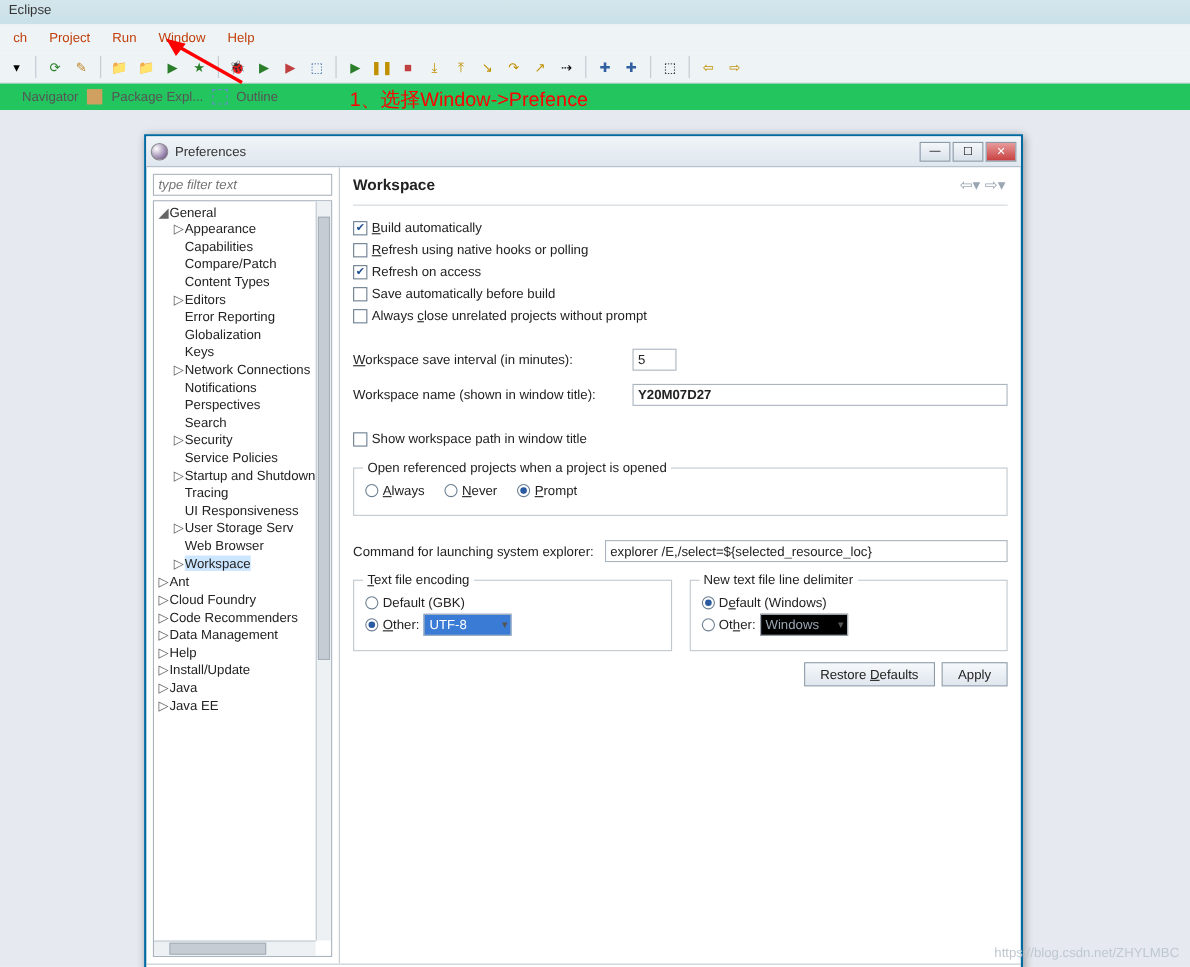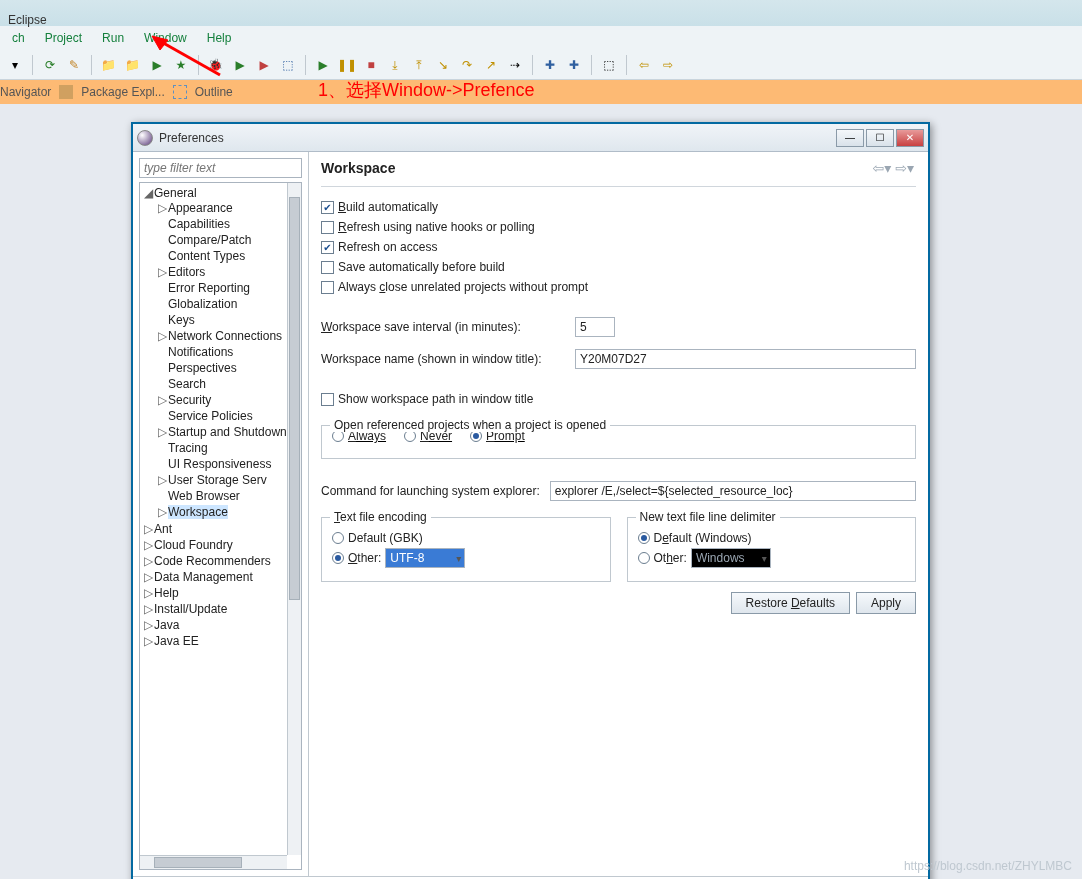"Eclipse" .main-titlebar { padding: 13px 8px -> 2px 8px }
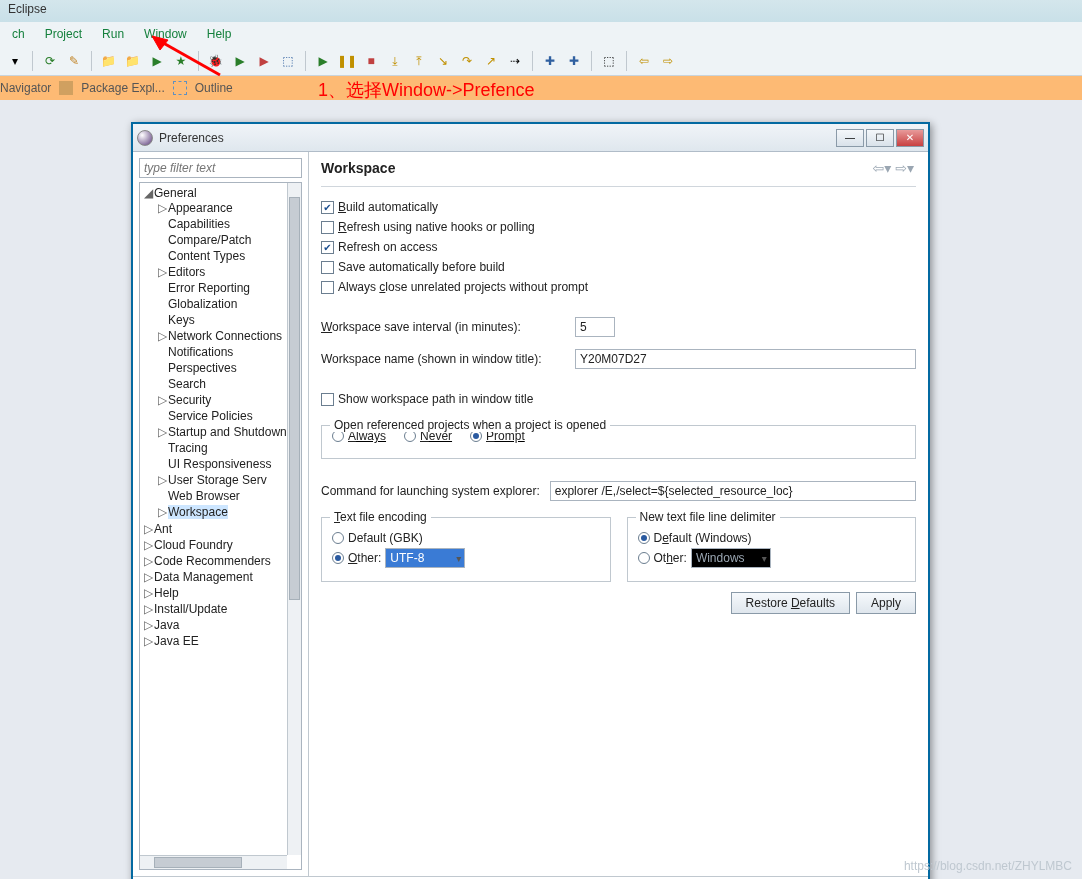"ch" .menubar { color: #15803d -> #c2410c }
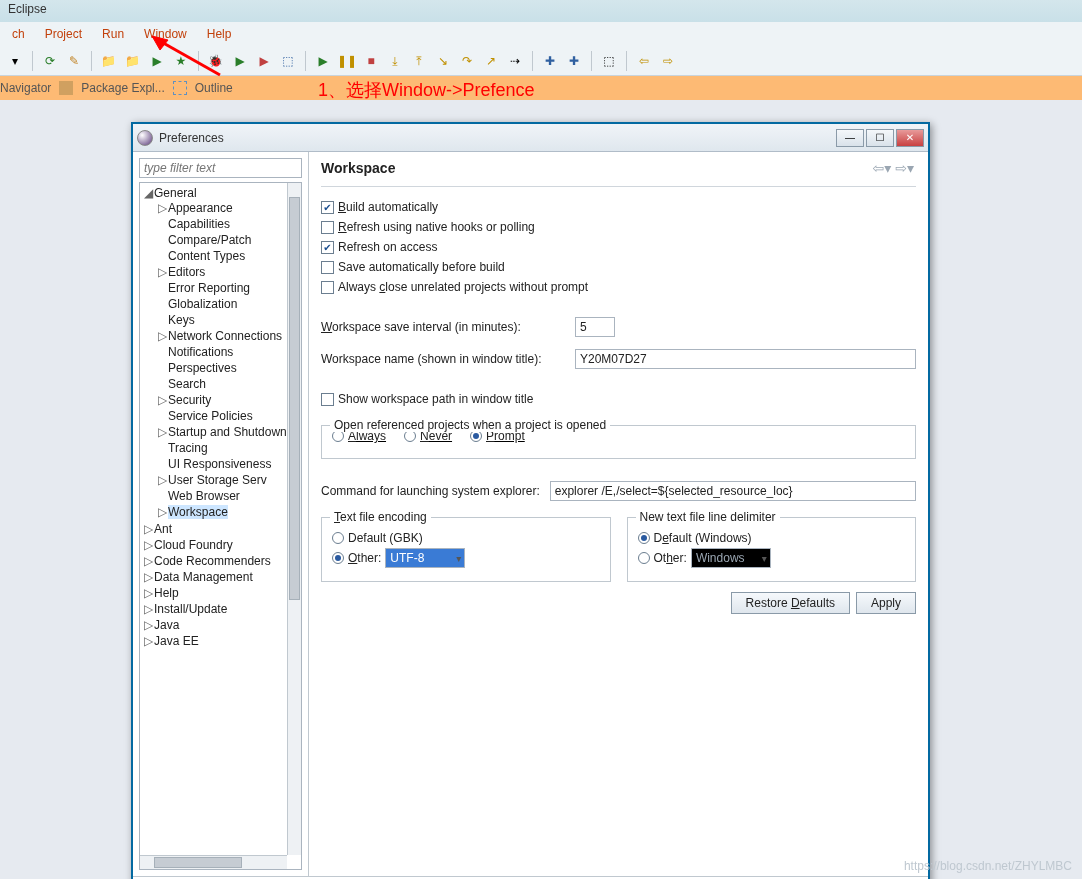"Navigator" .viewtabs { background: #fdba74 -> #22c55e; padding: 0 0 -> 0 20px }
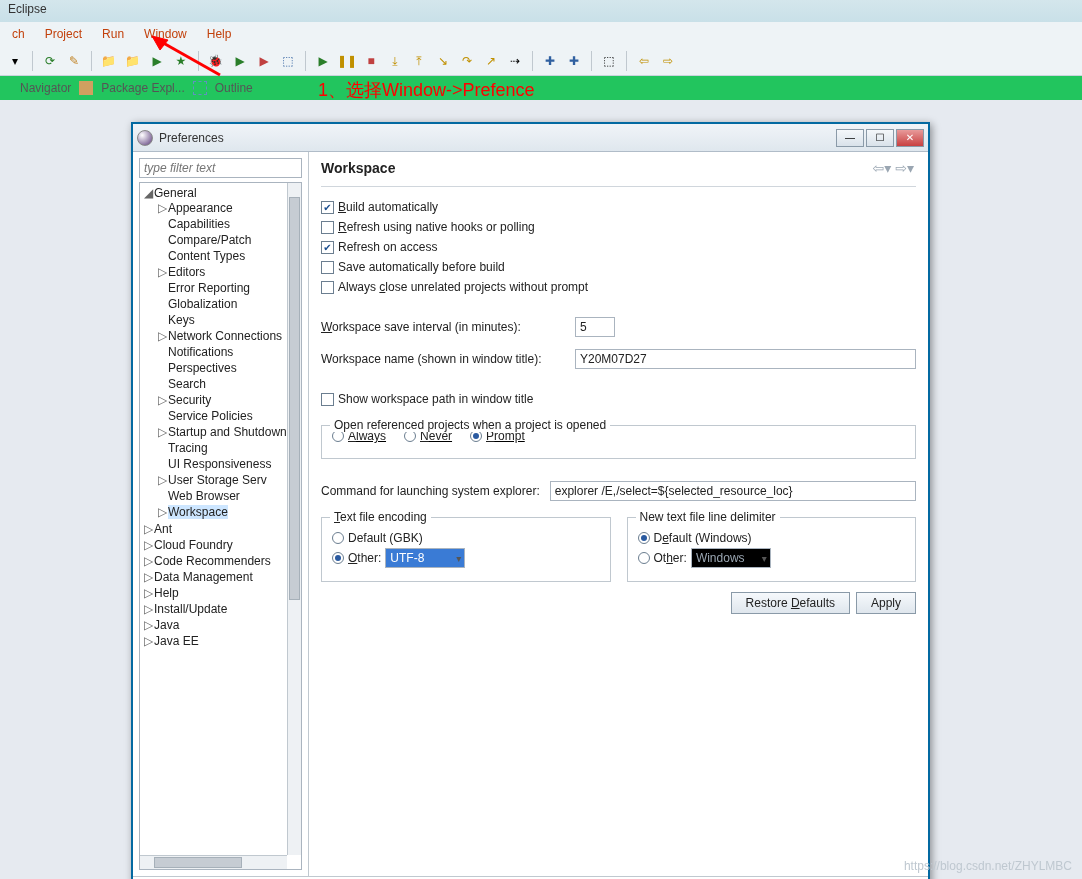"Y20M07D27" input.tinput { font-weight: none -> bold }
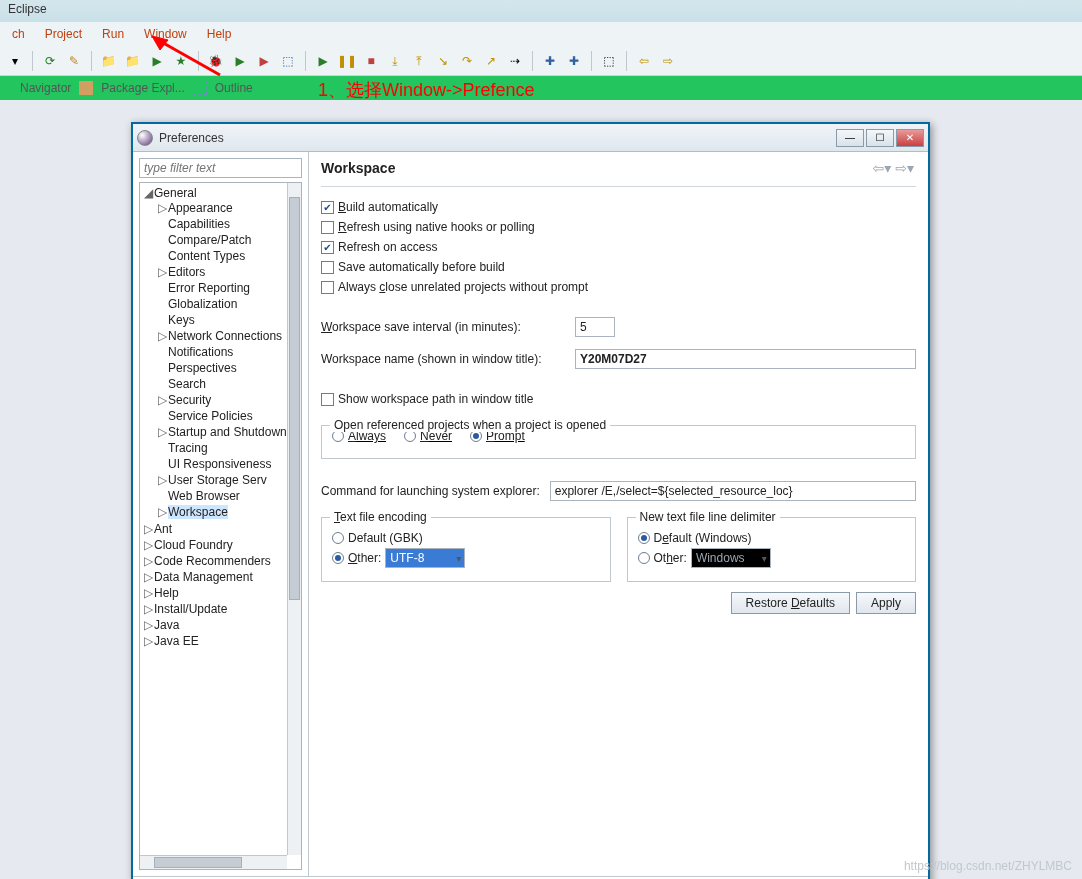"Open referenced projects when a" .group { padding: 0 10px 12px -> 10px 10px 12px; text-decoration: underline -> none }
